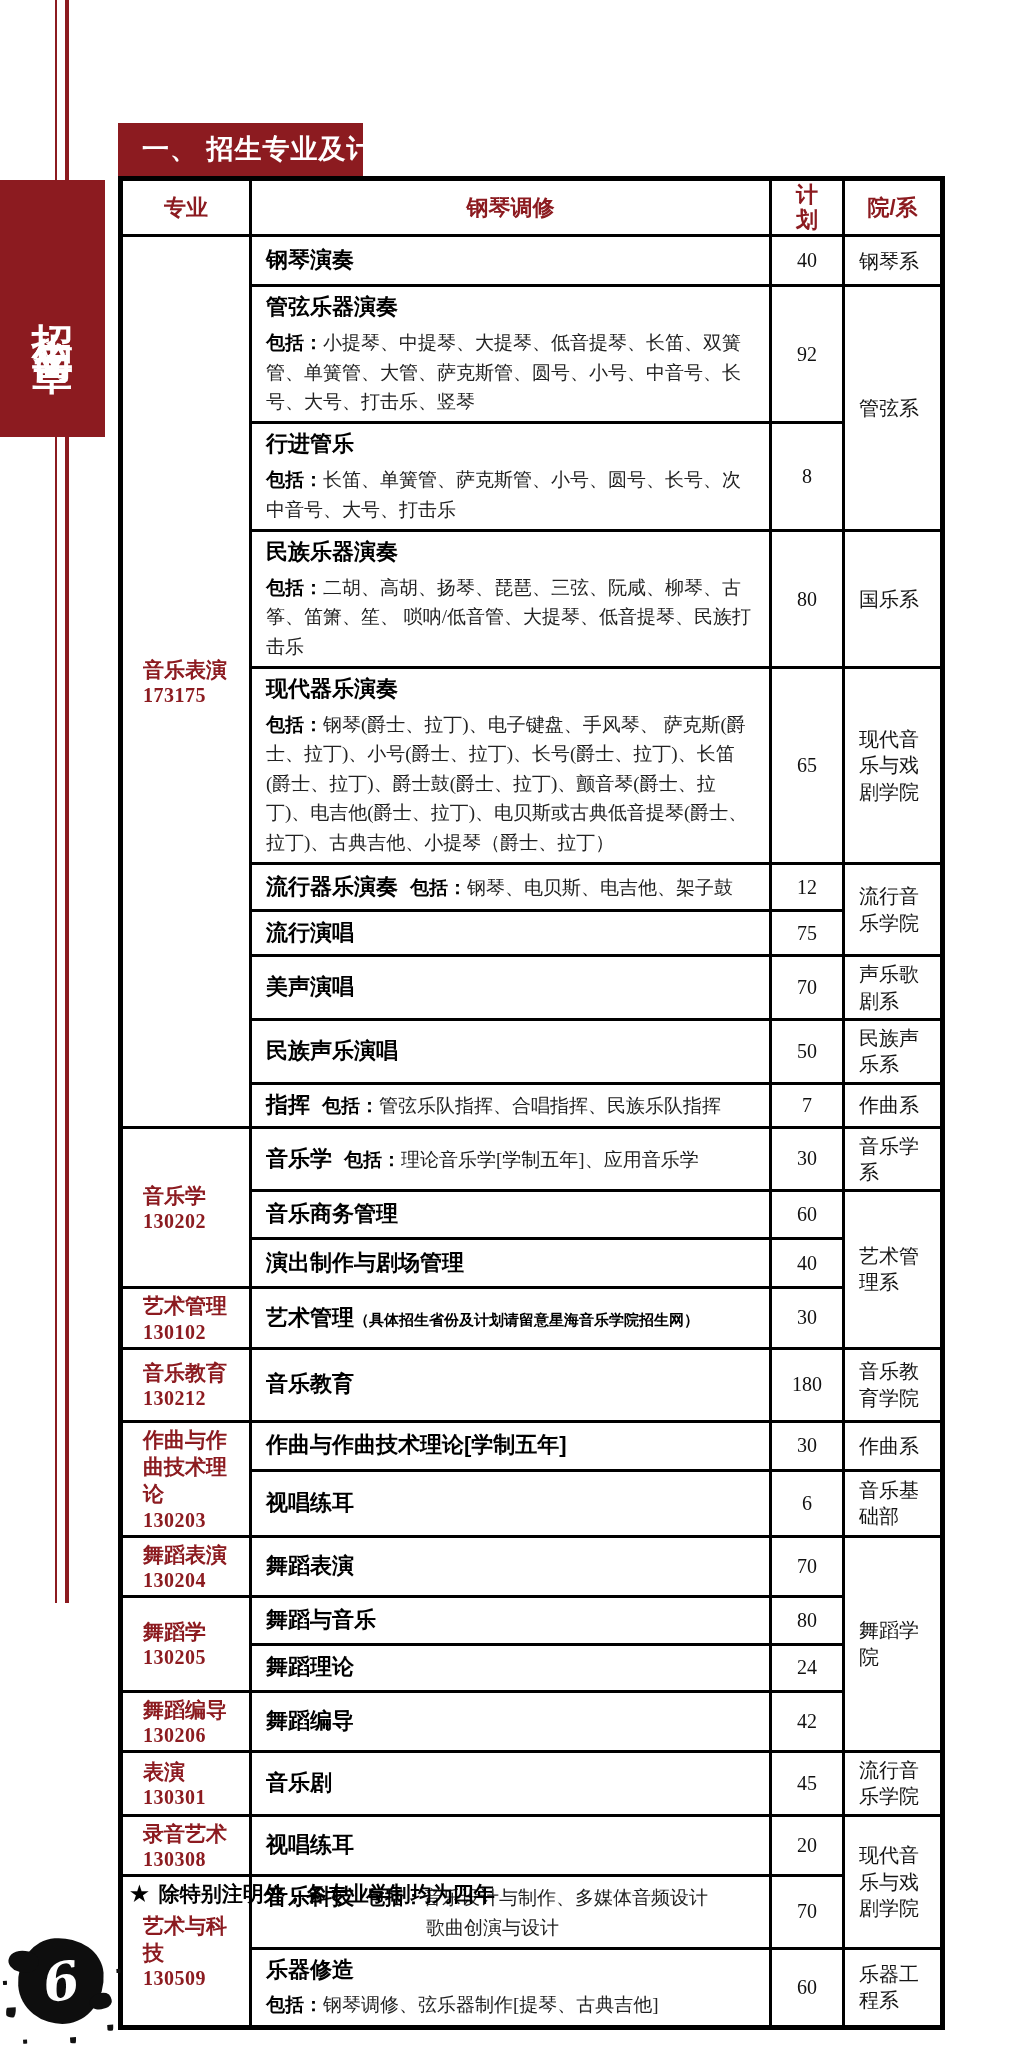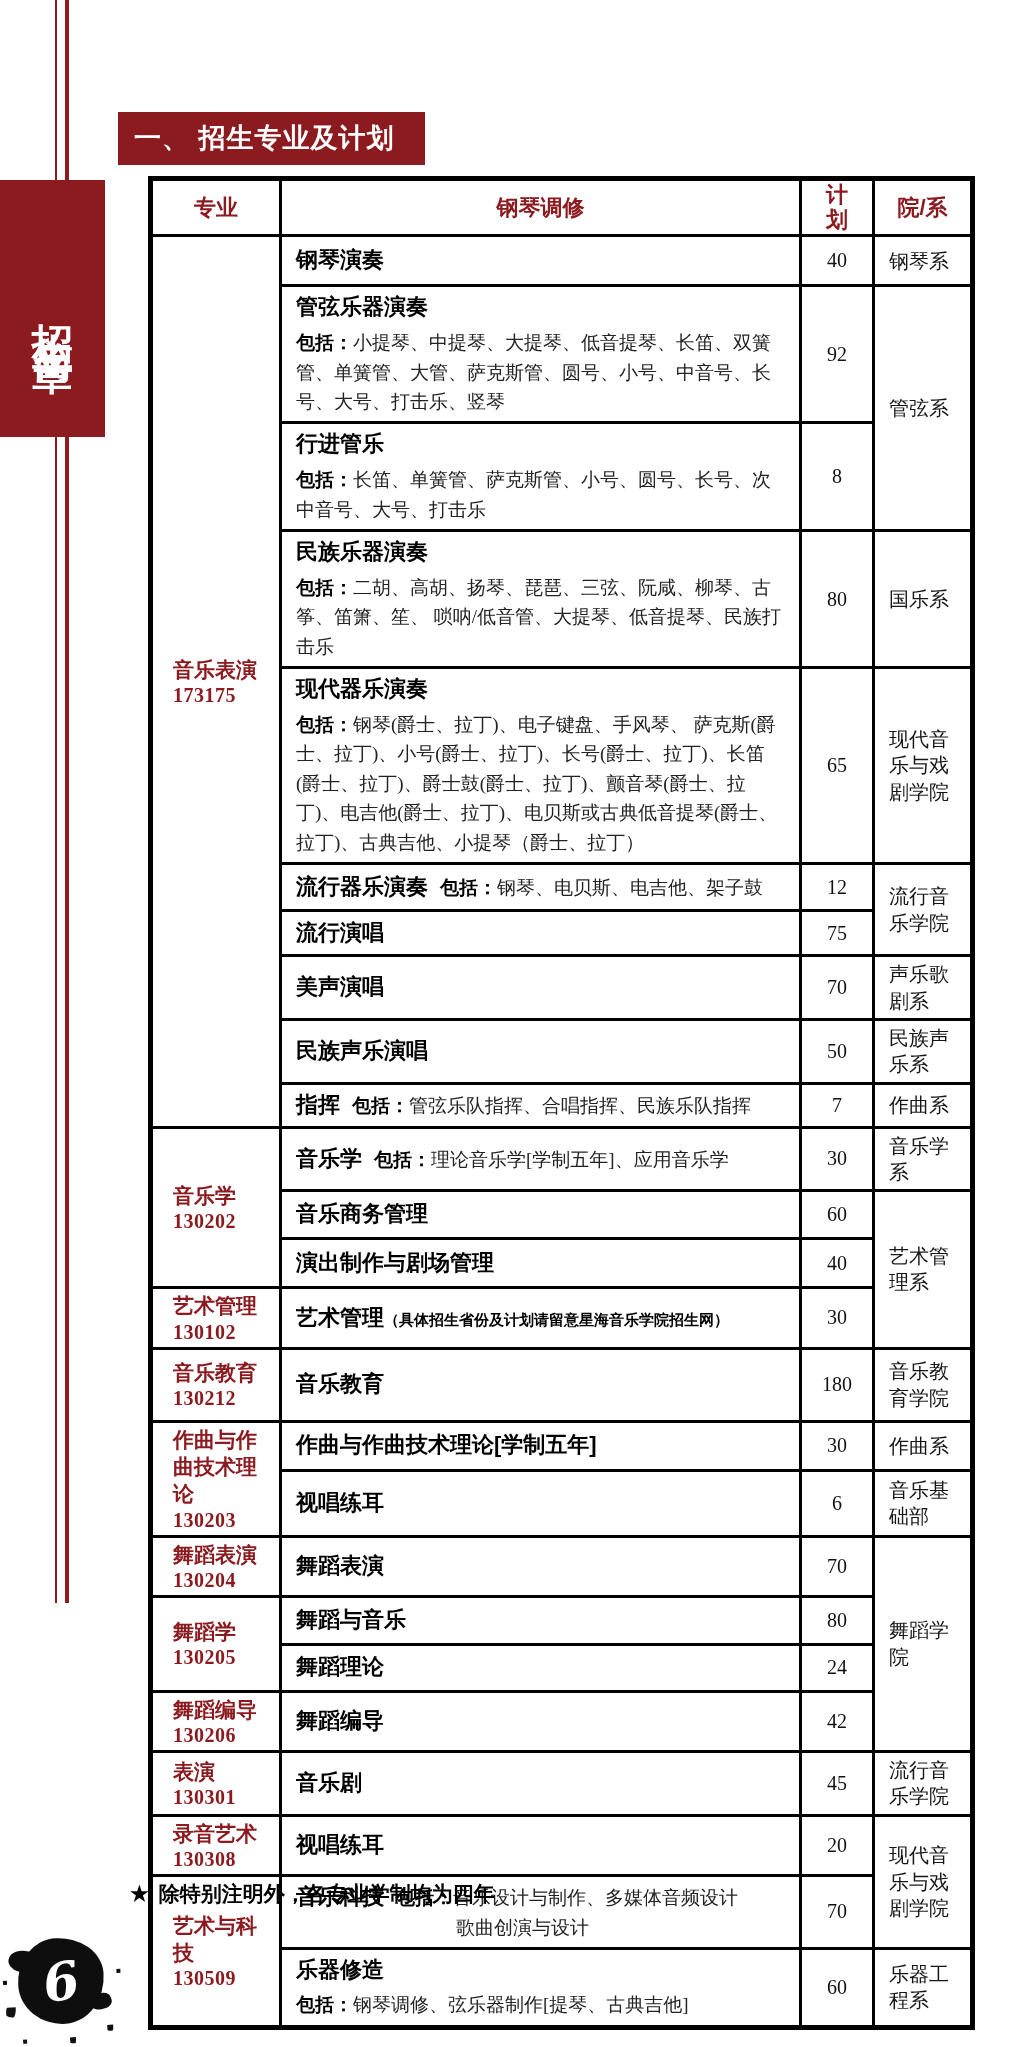"一、 招生专业及计划" .banner { padding-left: 16px -> 24px; top: 112px -> 123px; width: 307px -> 245px }
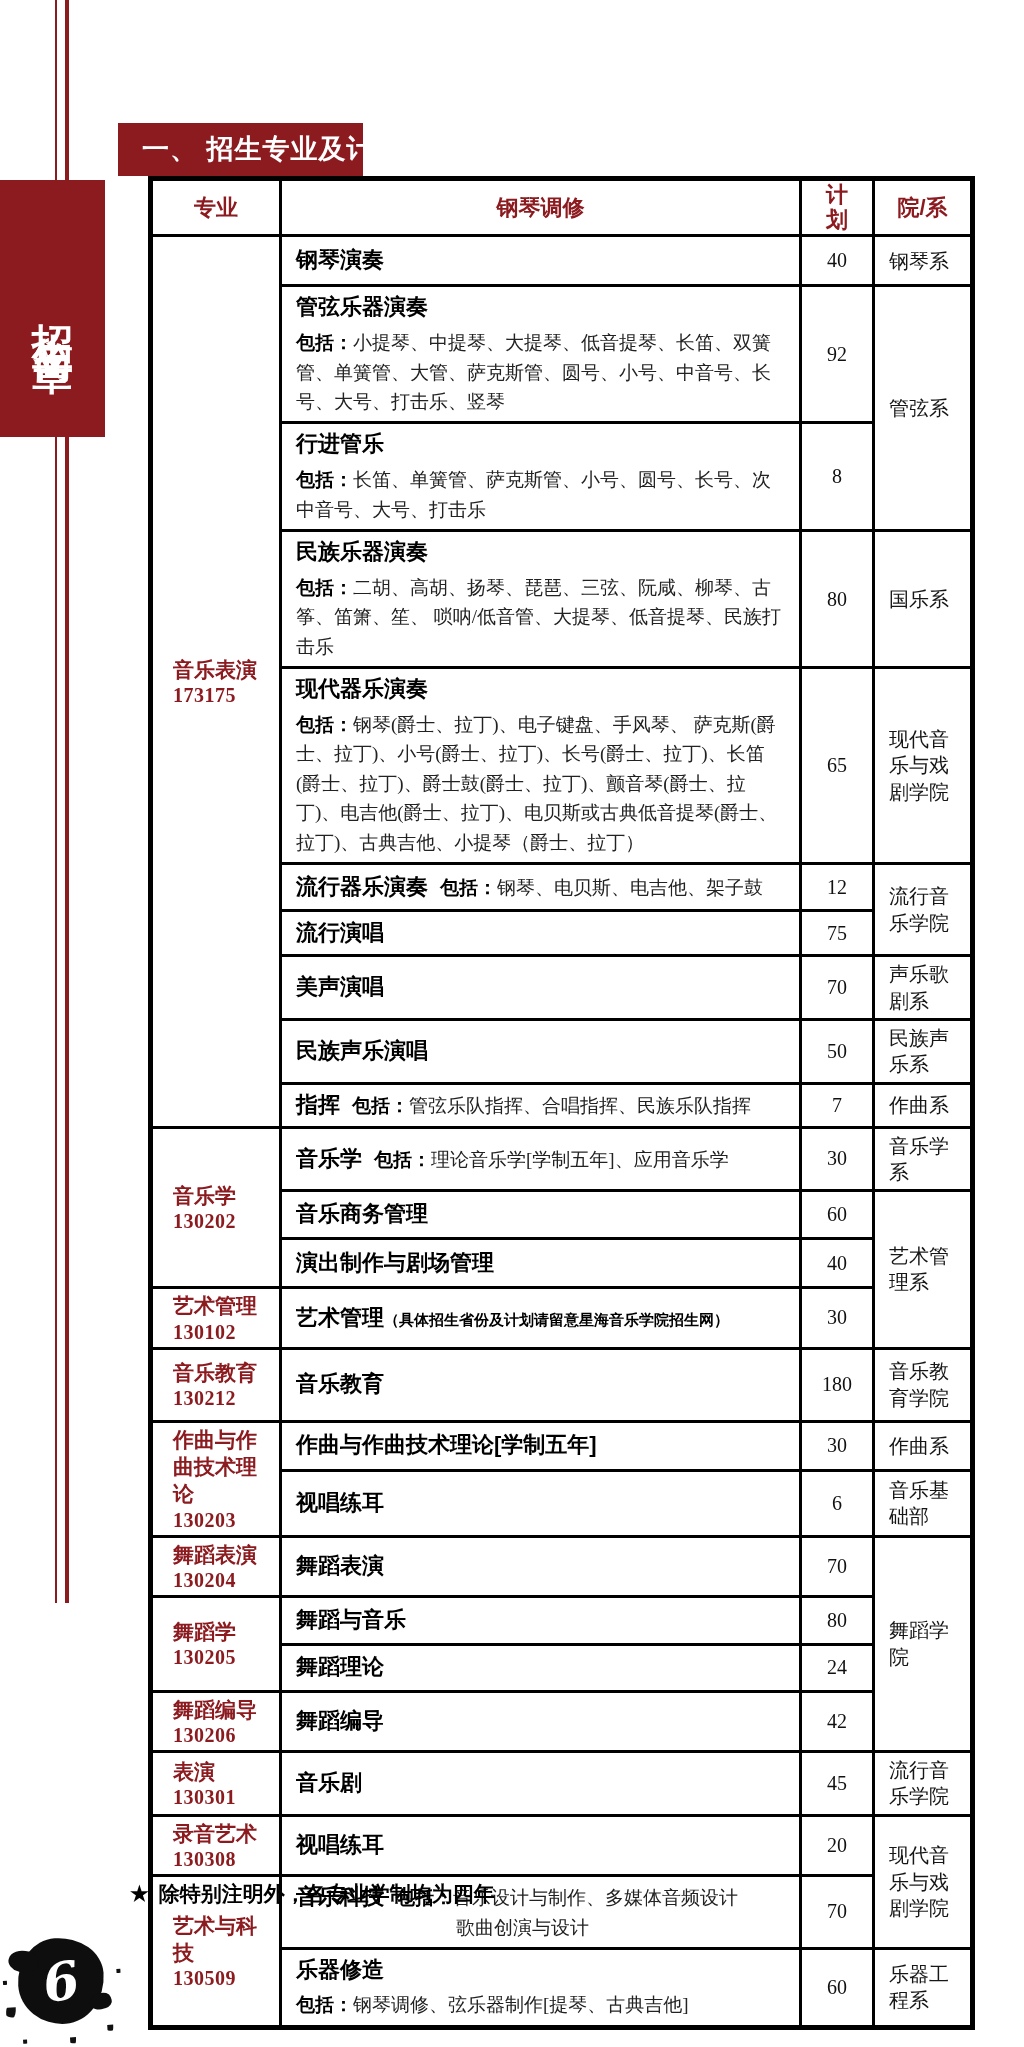"专业" .tbl-wrap { margin-left: 30px -> none }
